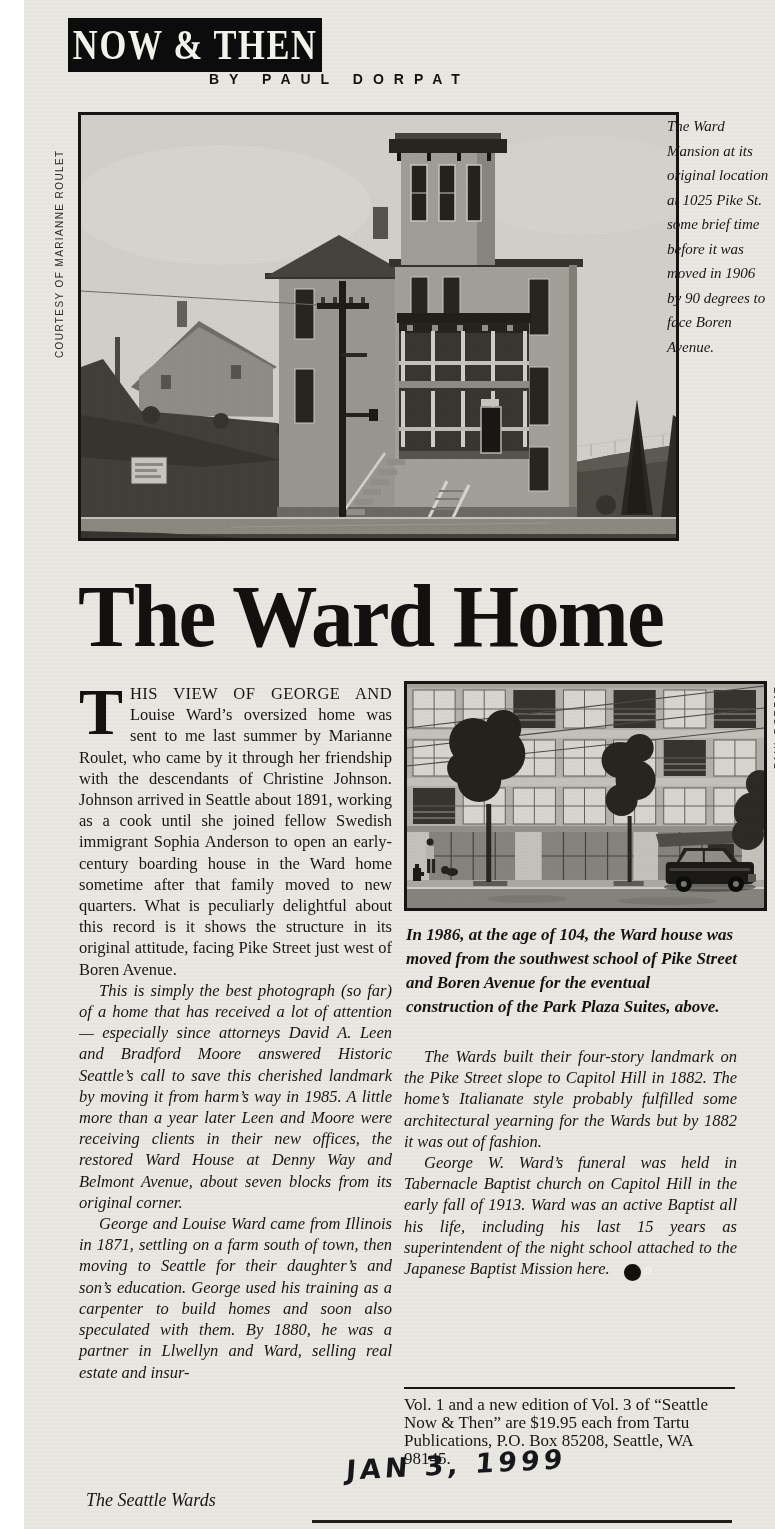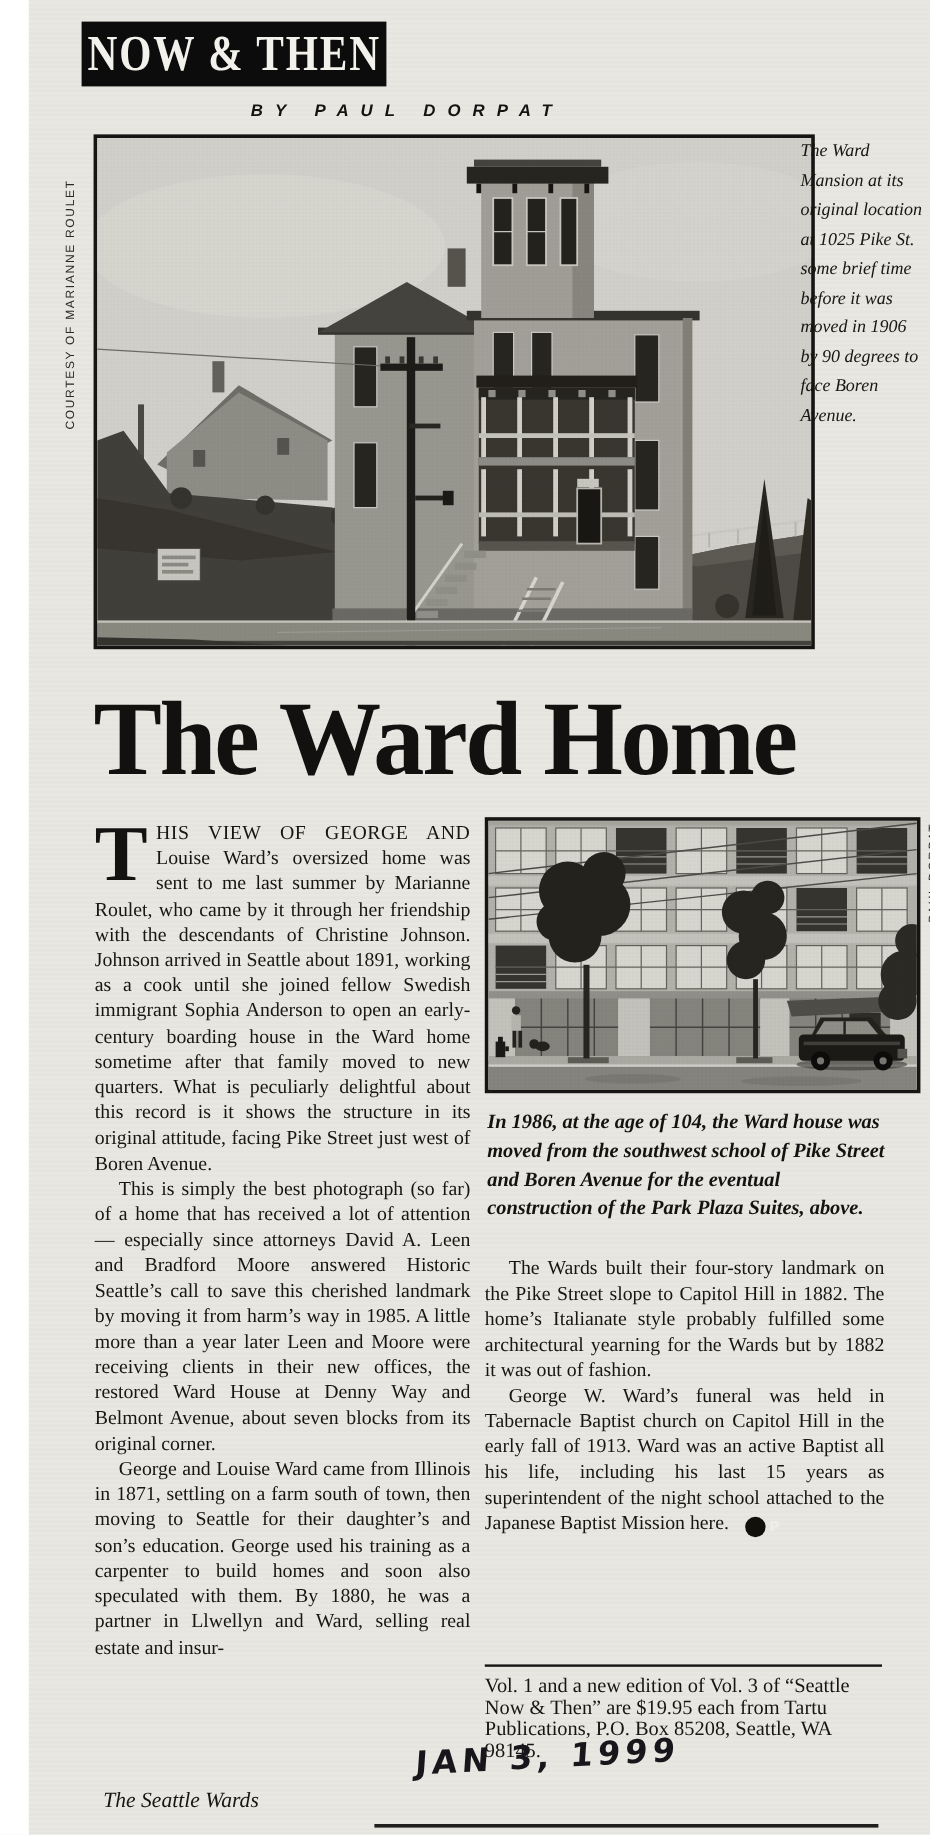"BY PAUL DORPAT" .byline { font-style: italic -> none; top: 84px -> 71px }
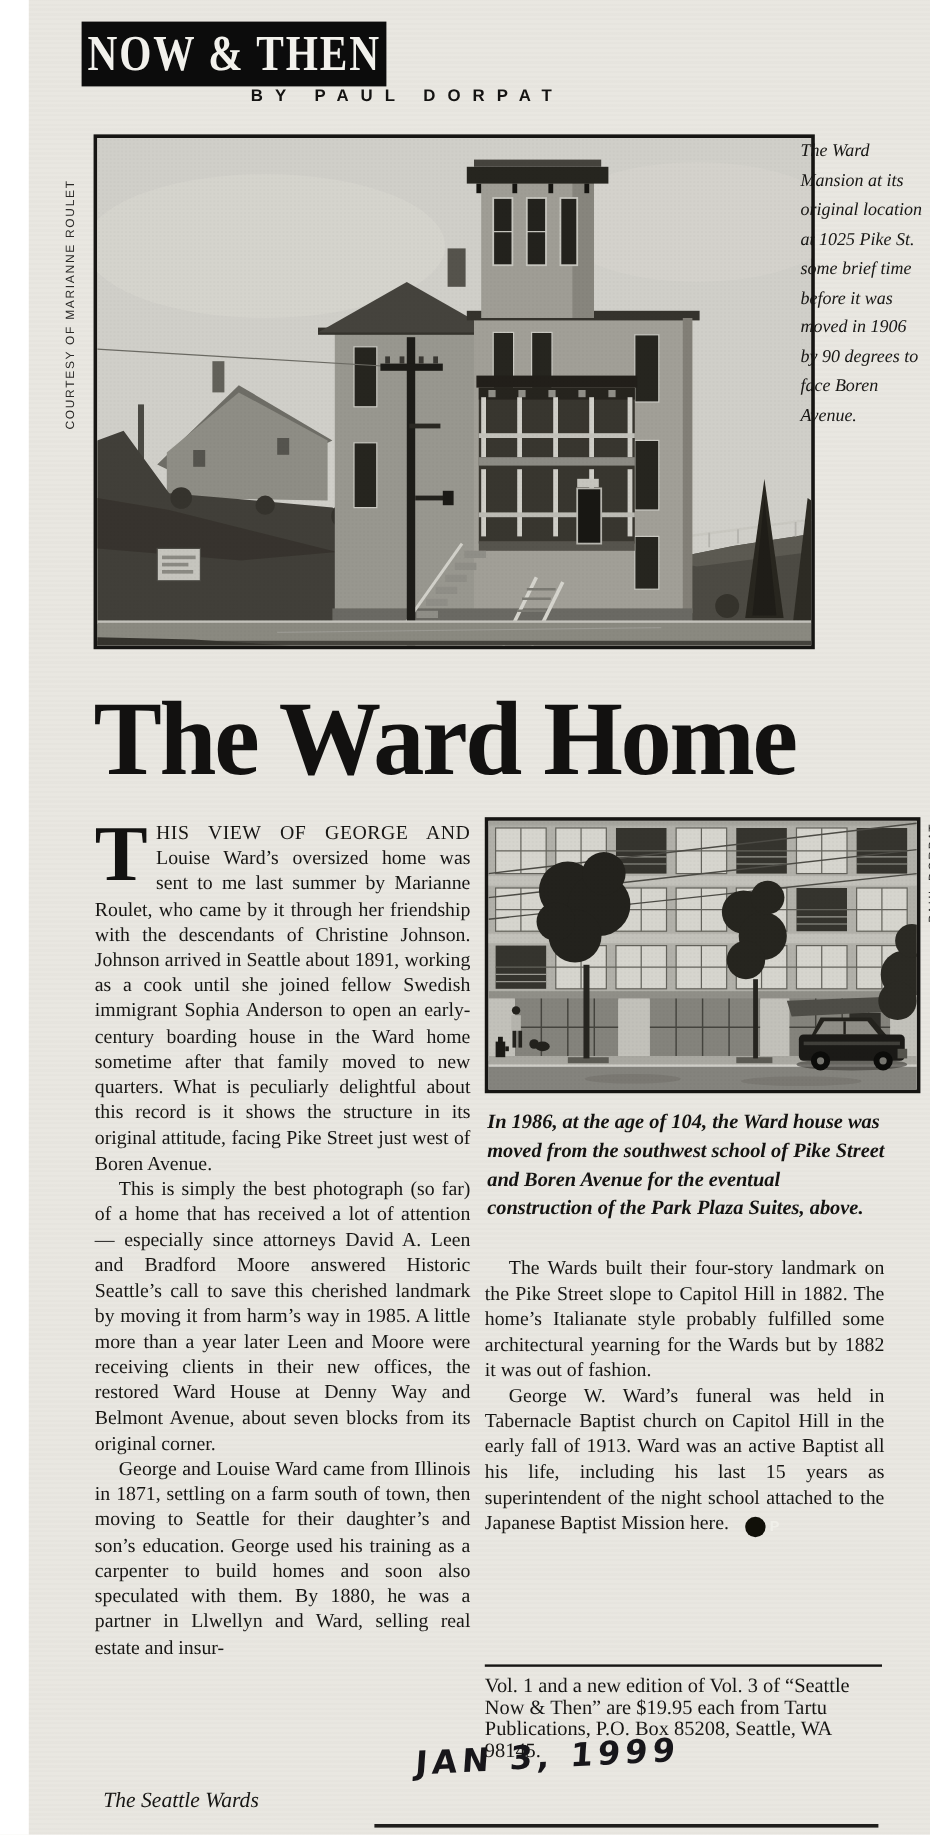"This is simply the best" .col p.indent { font-style: none -> italic }
